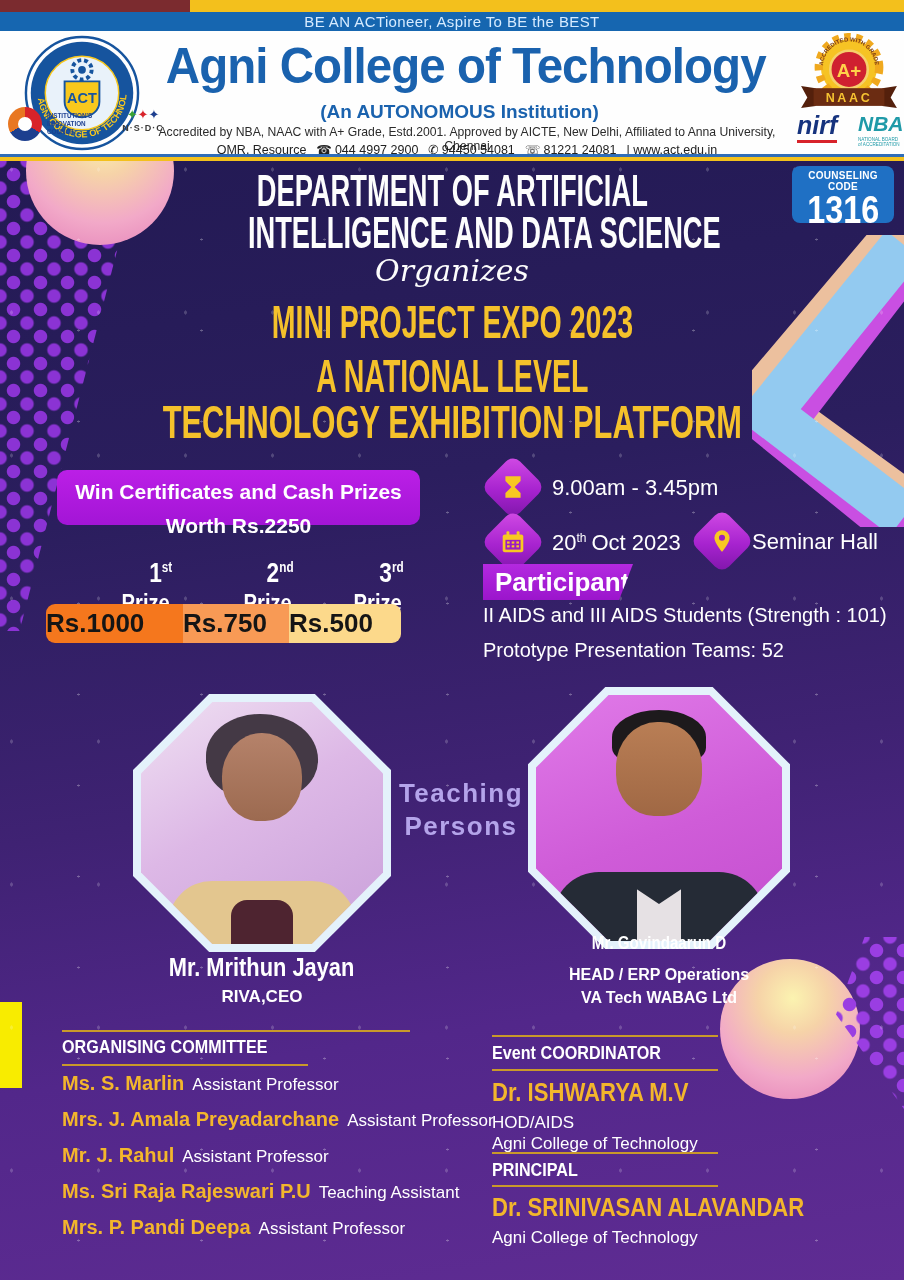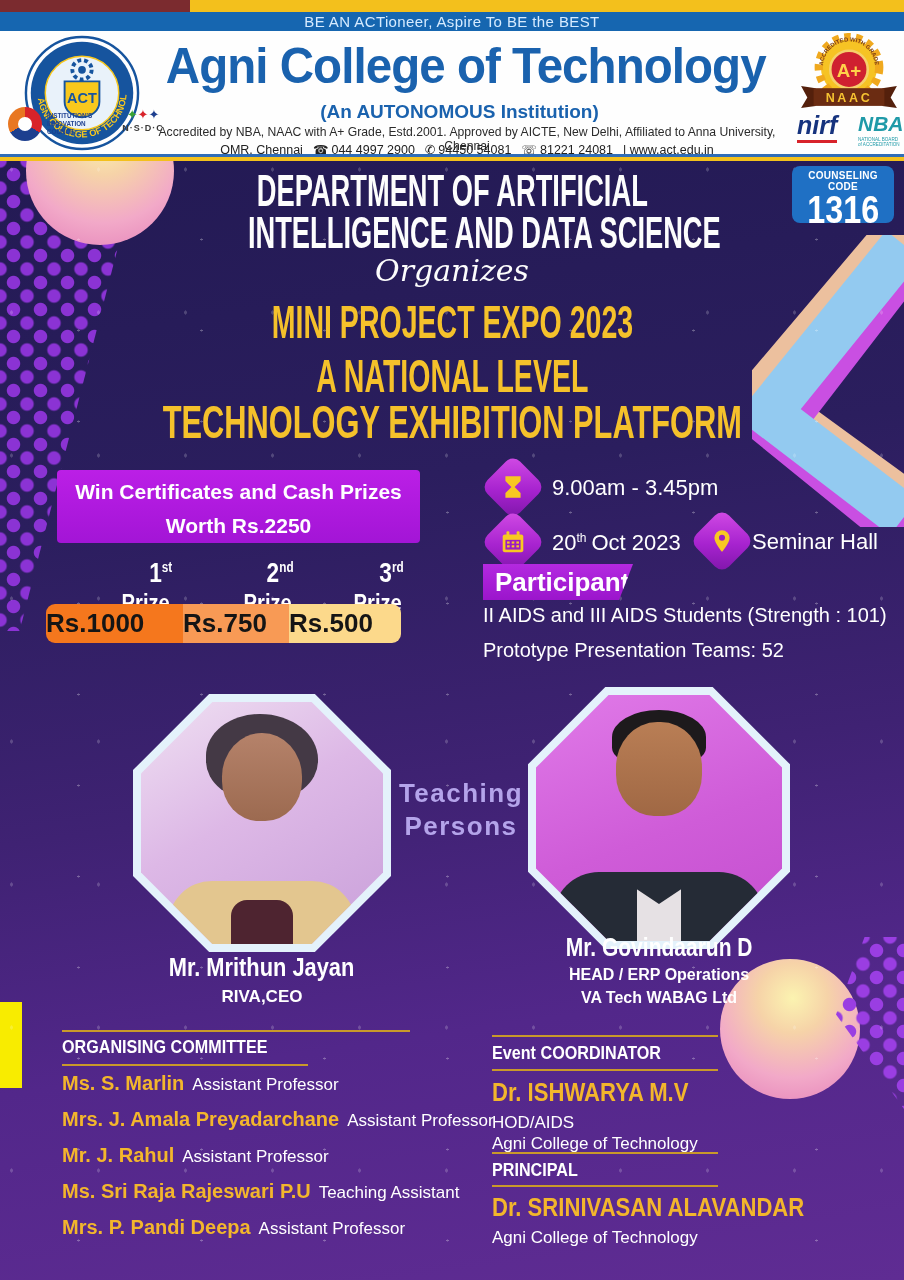"OMR, Chennai" span { text: Chennai -> Resource }
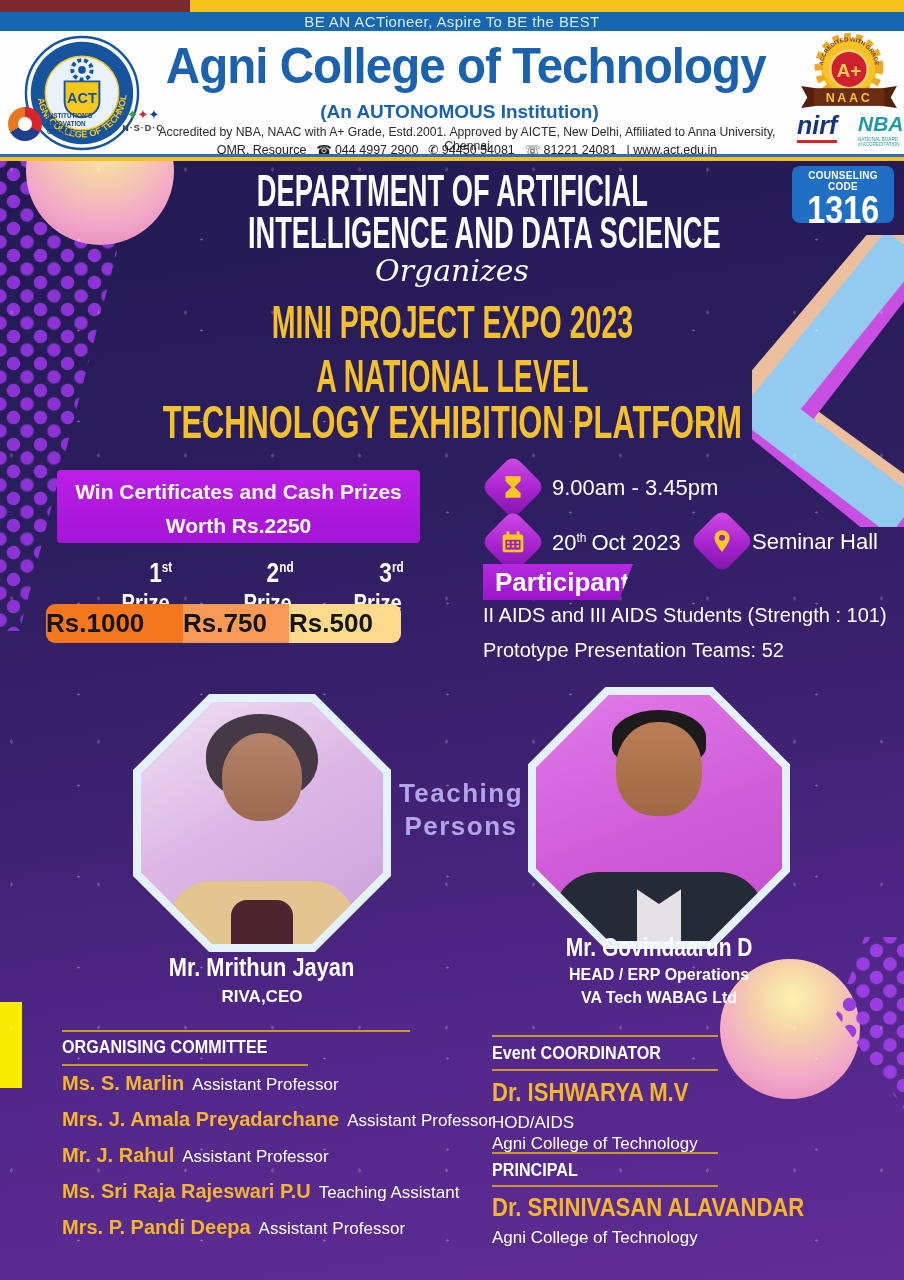"Win Certificates and Cash Prizes" .win-box { border-radius: 4px -> 10px; height: 73px -> 55px }
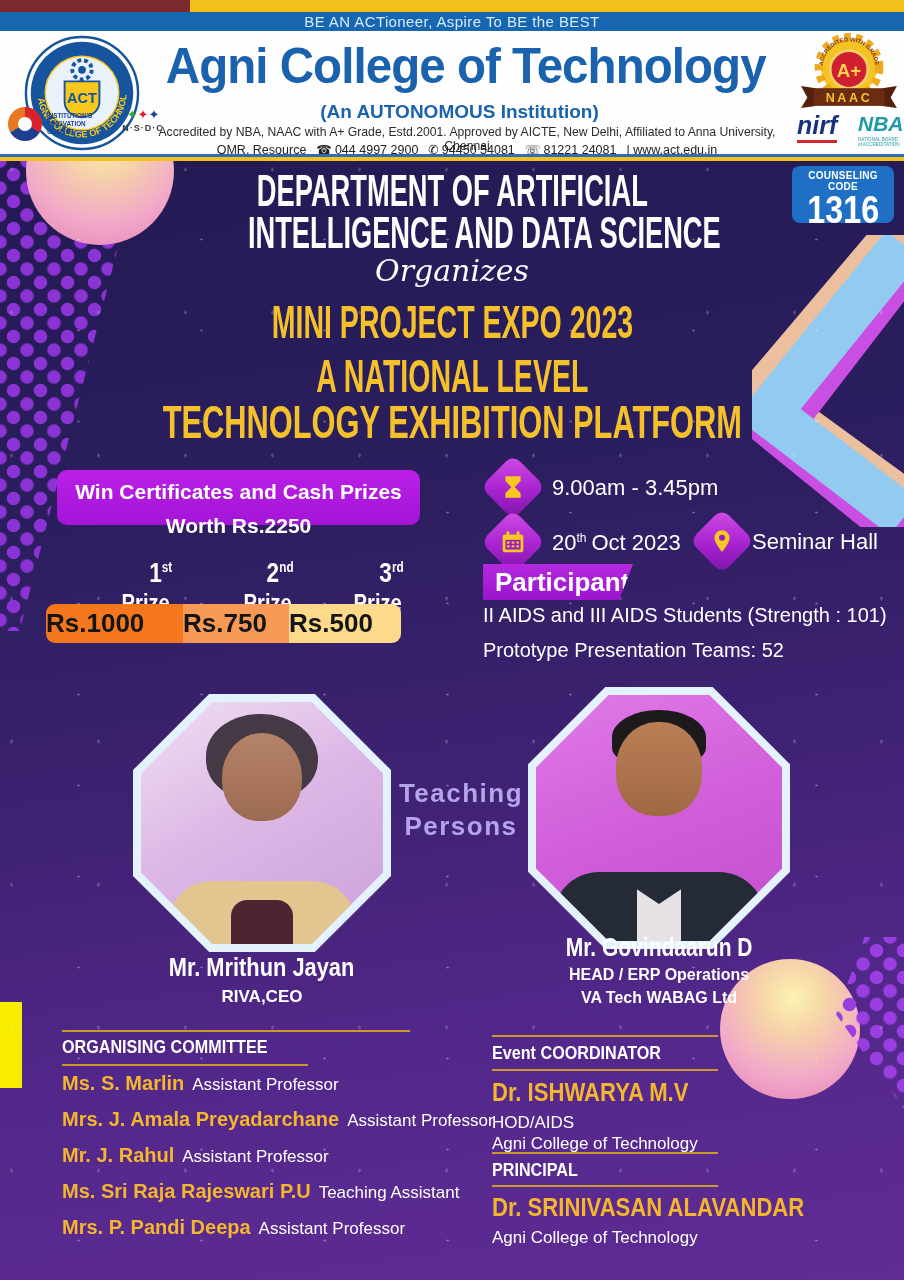"Mr. Govindaarun D" .name-r { font-size: 25px -> 18px }
